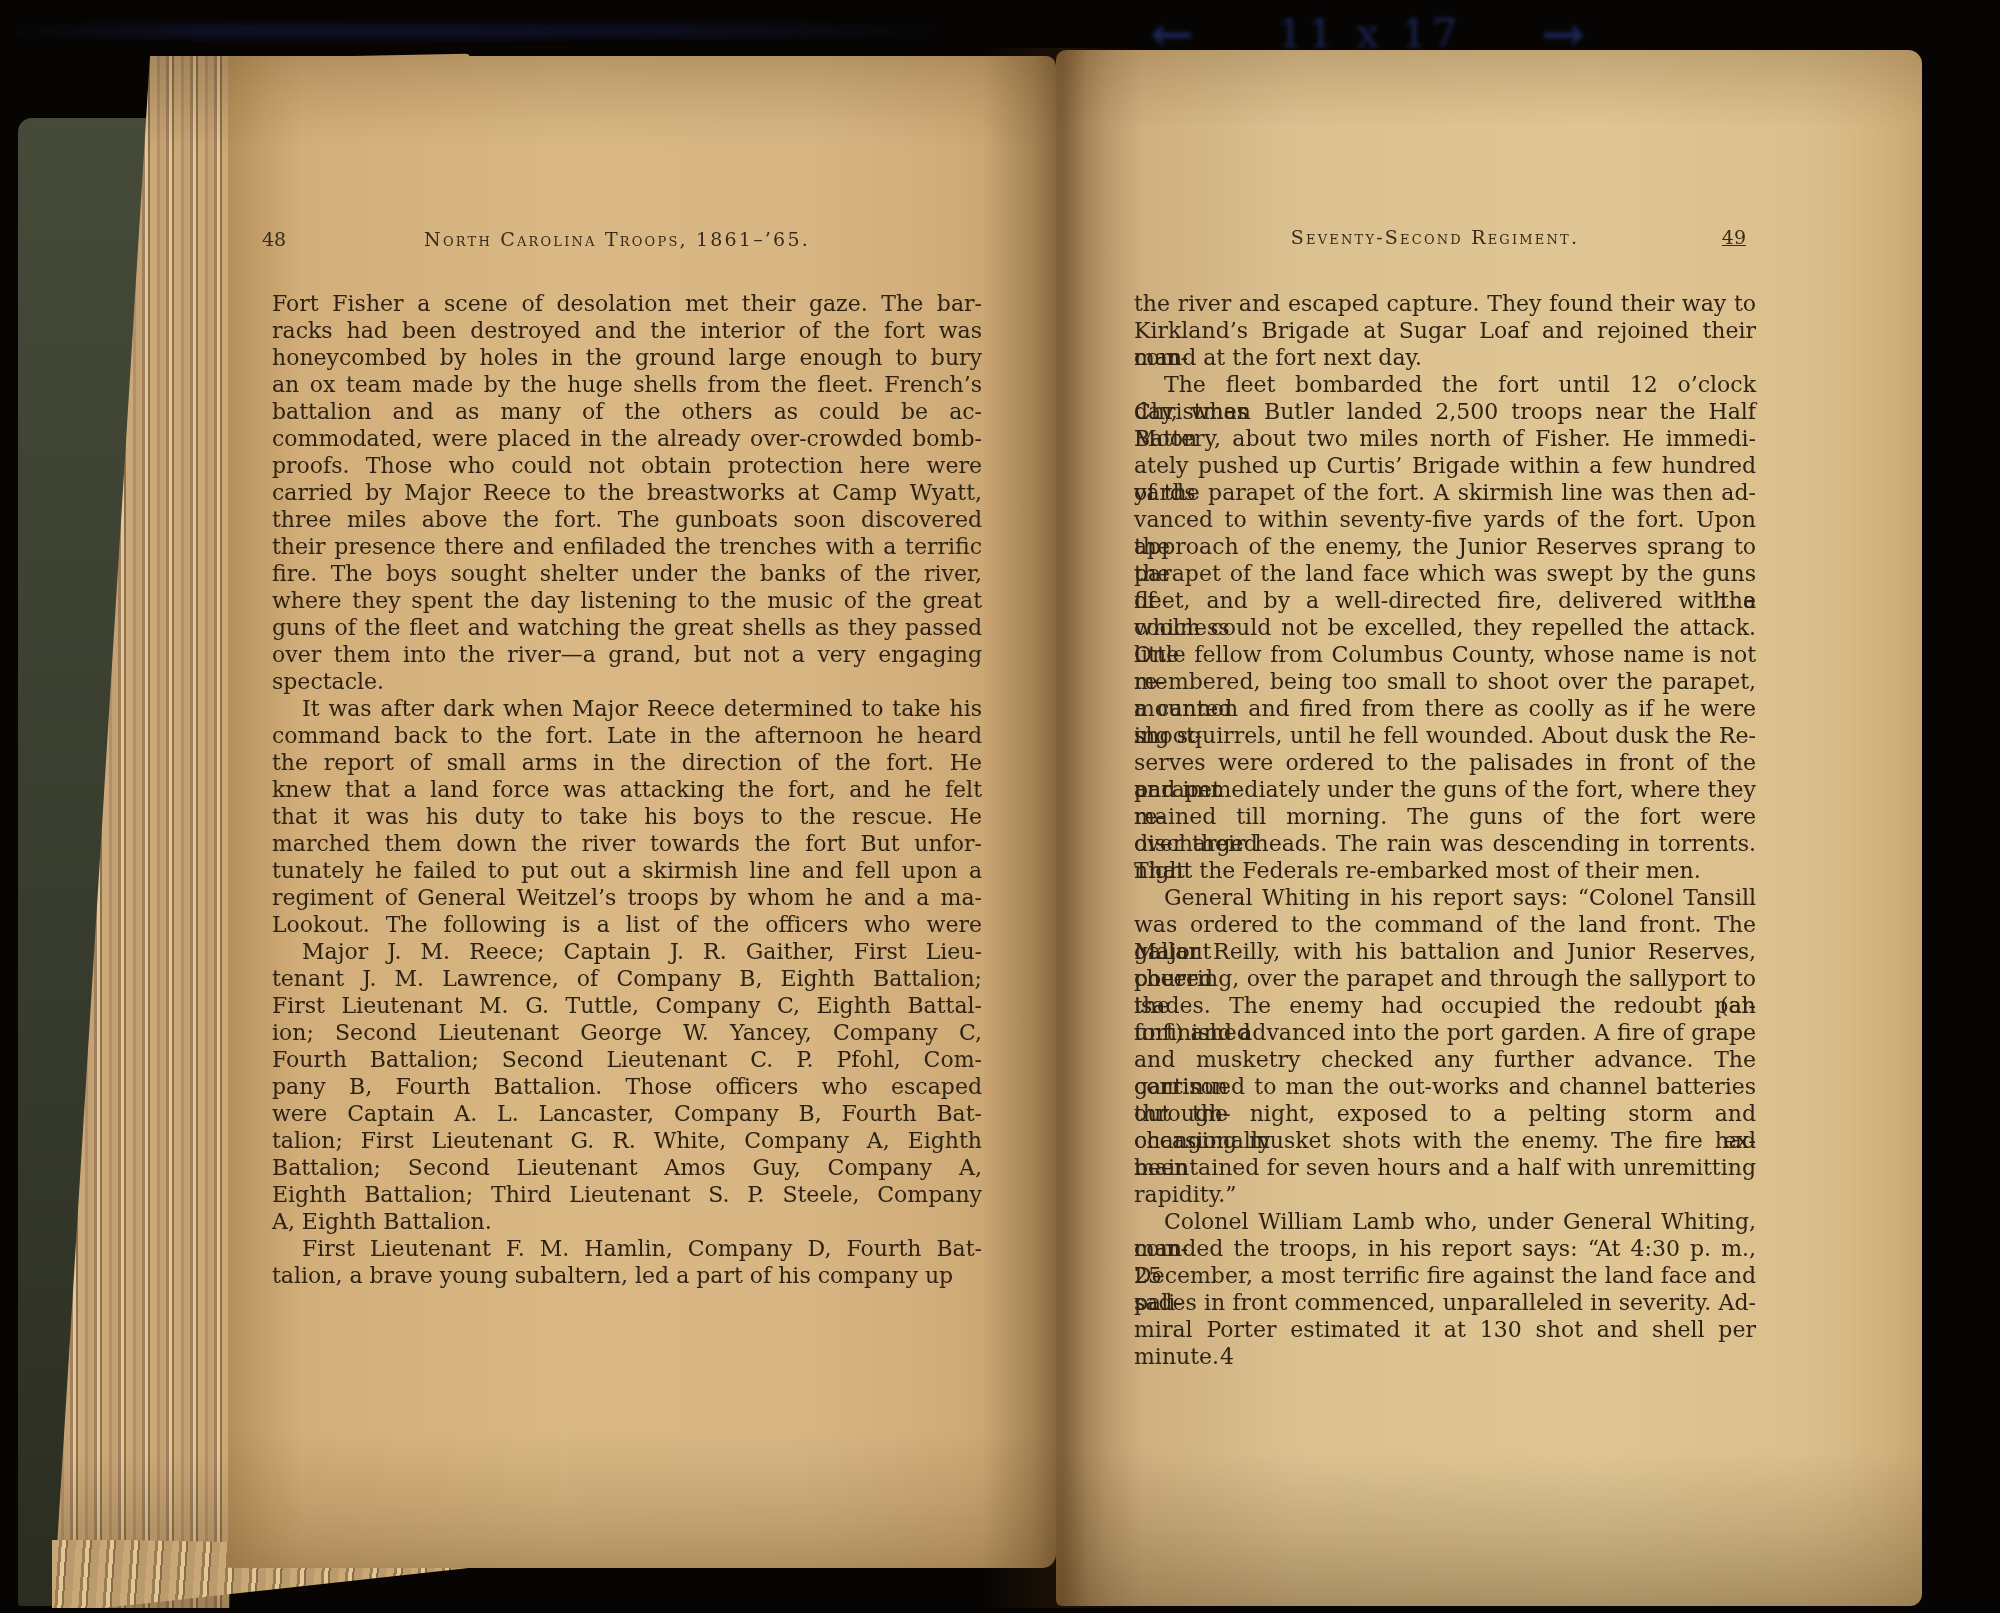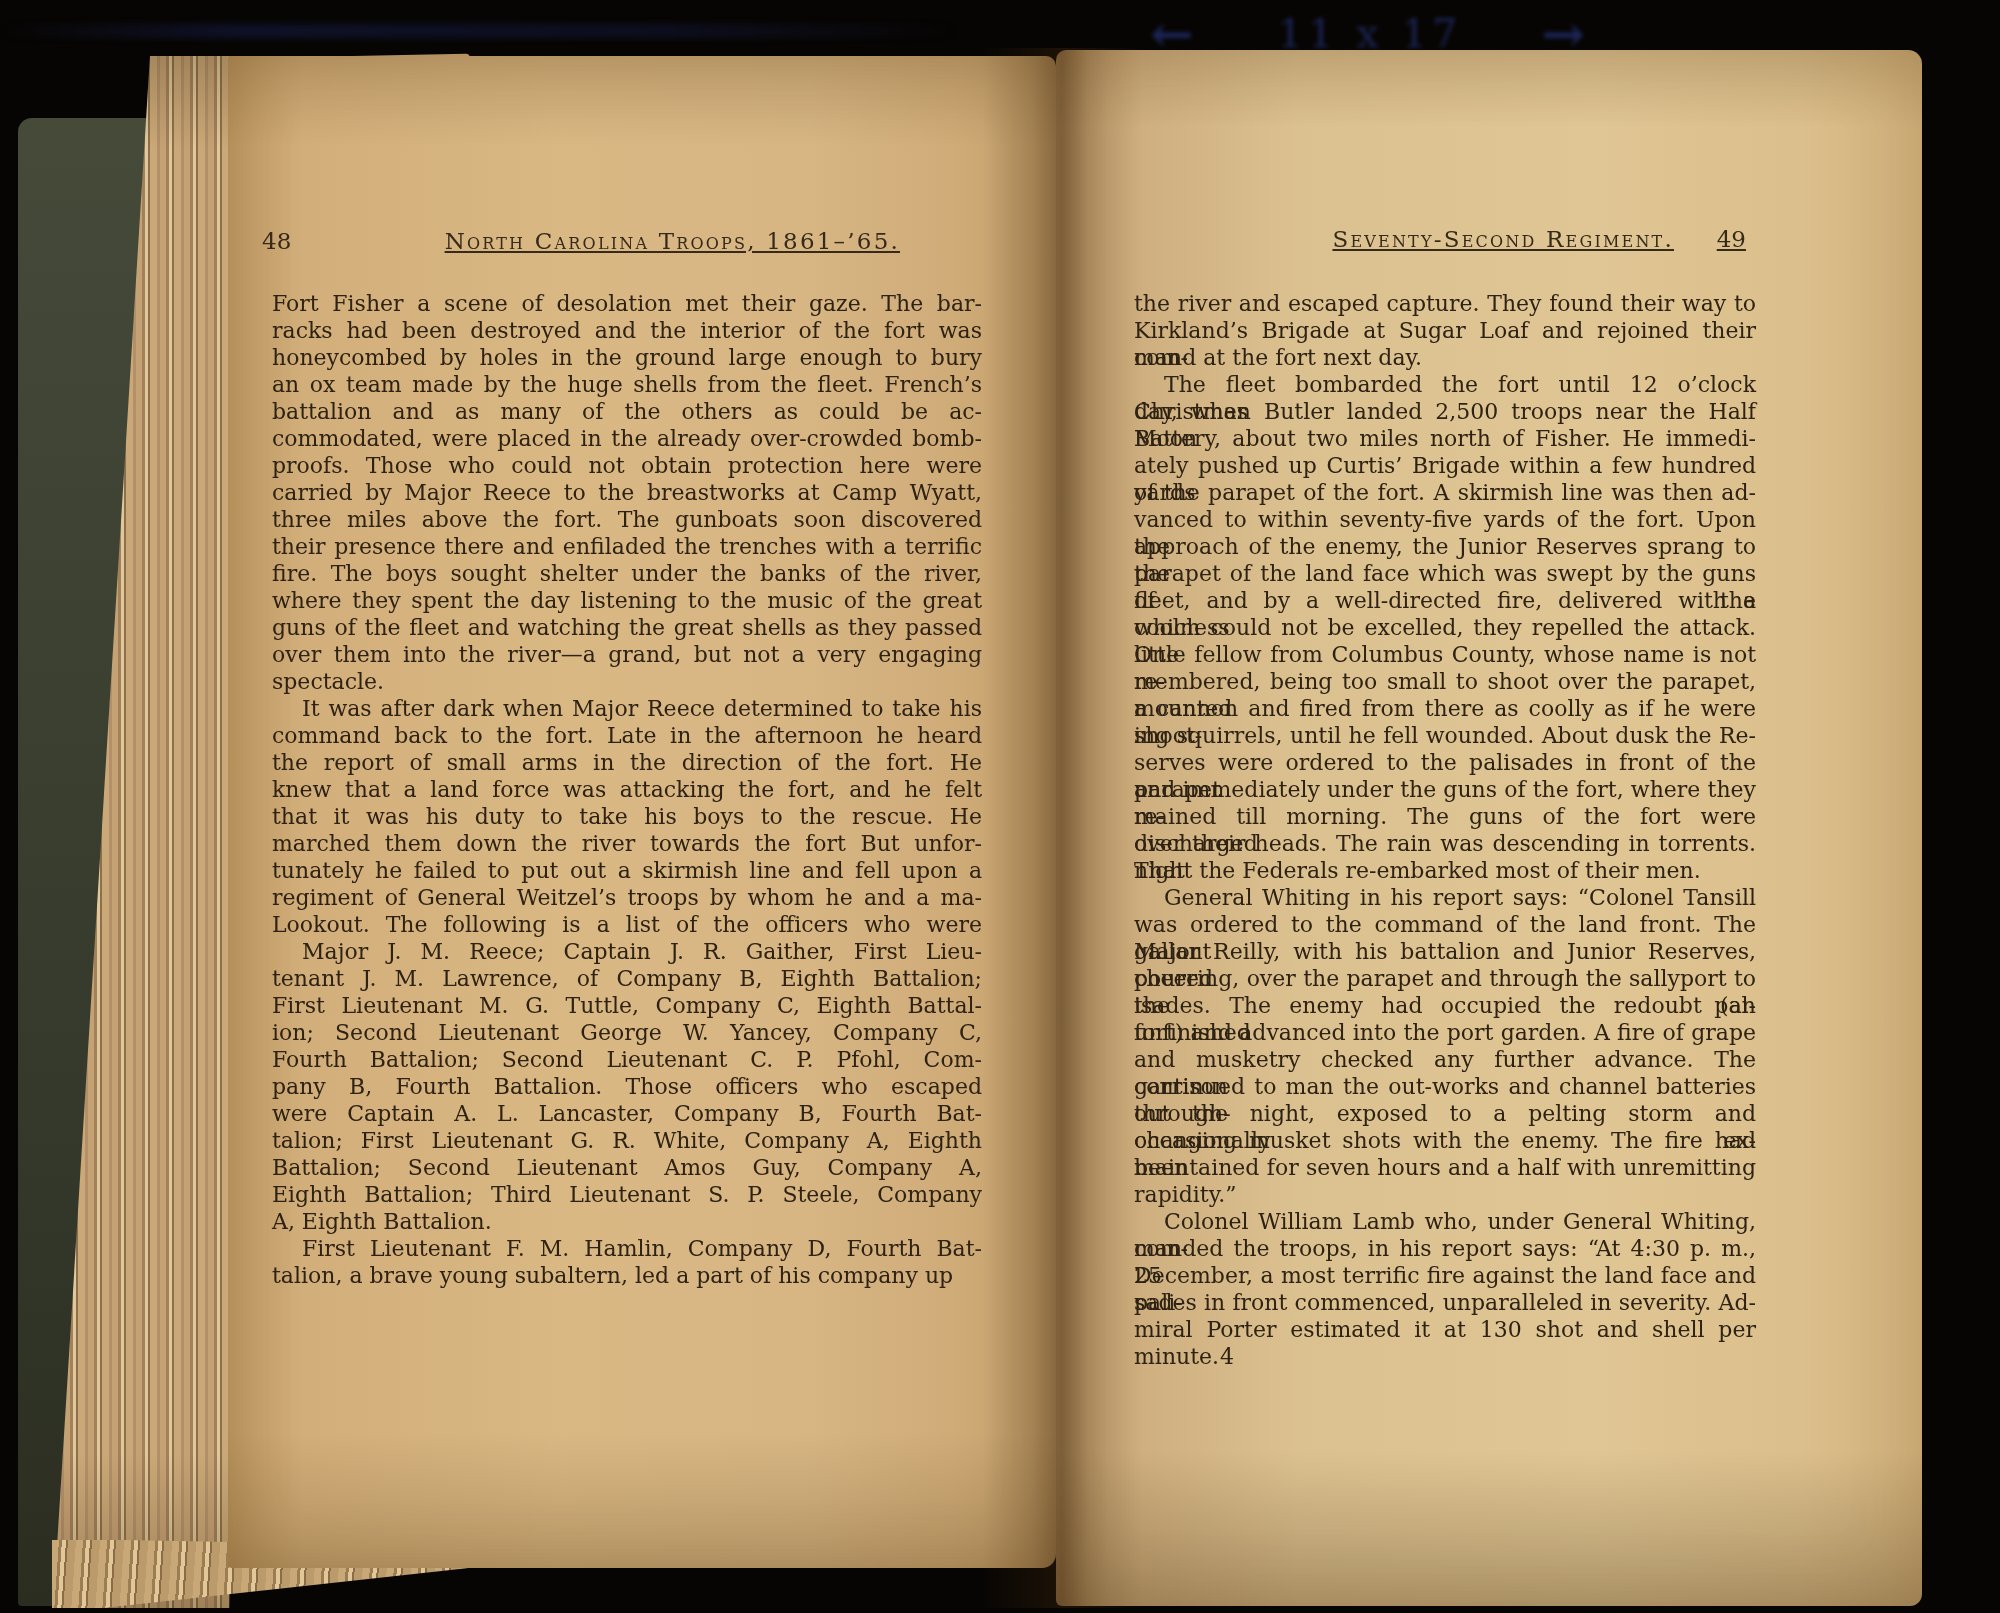"48" .header-row { font-size: 23px -> 19px }
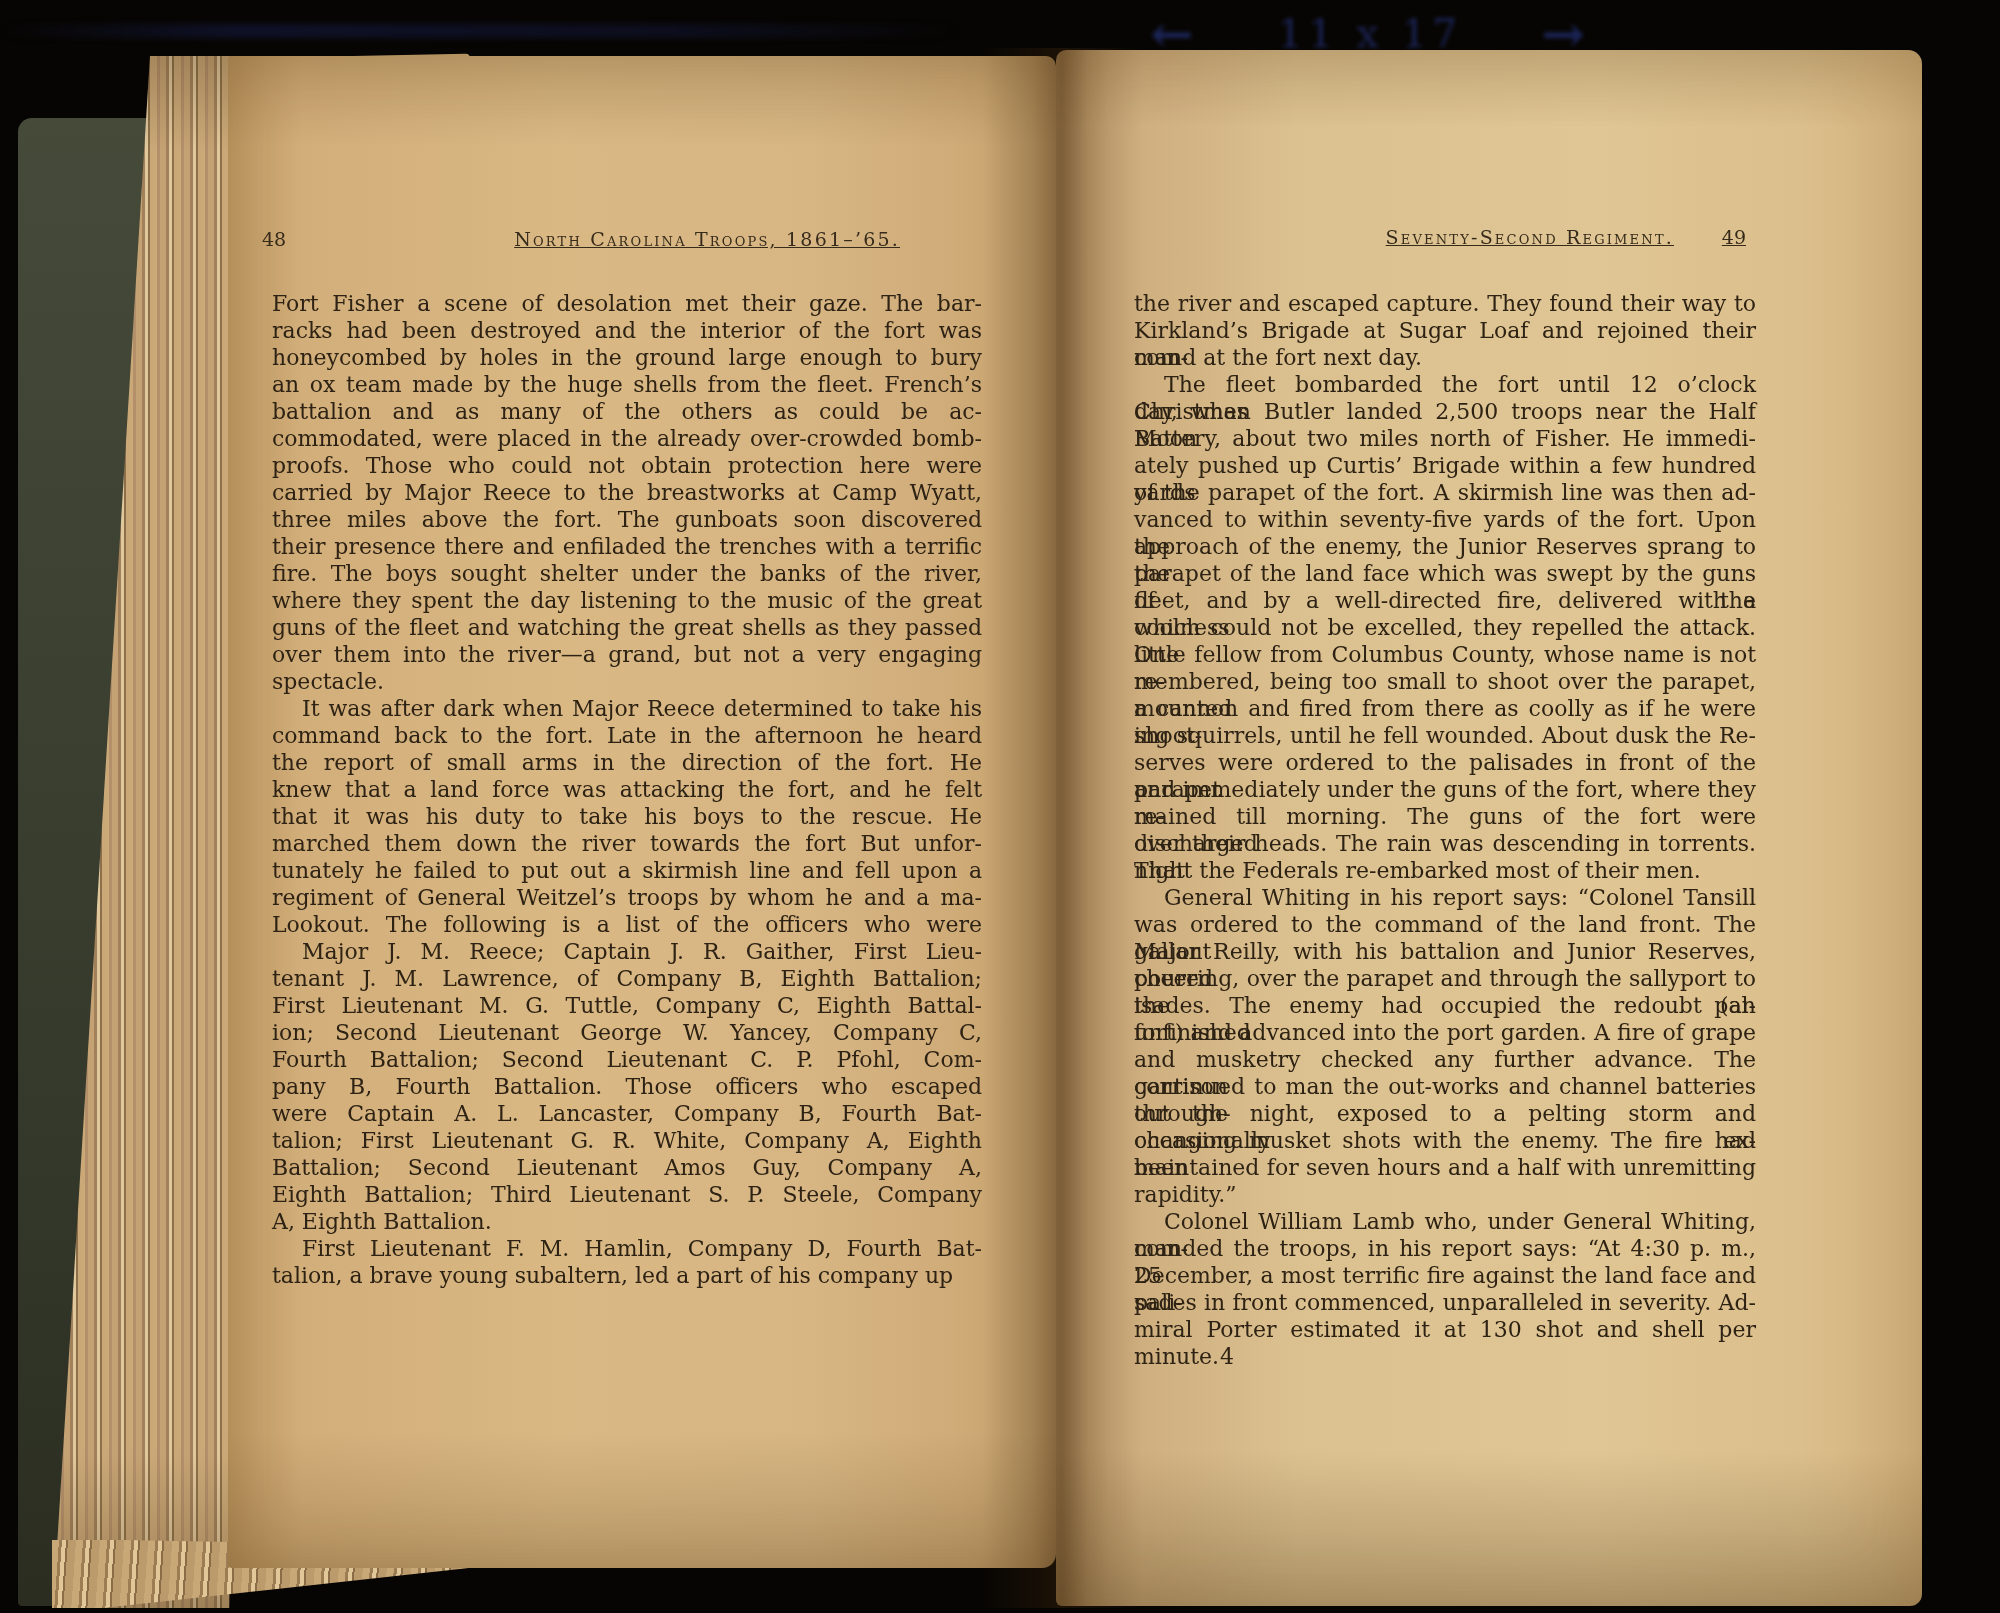"North Carolina Troops, 1861–’65." .header-row .title { text-align: right -> center; text-decoration: underline -> none }
